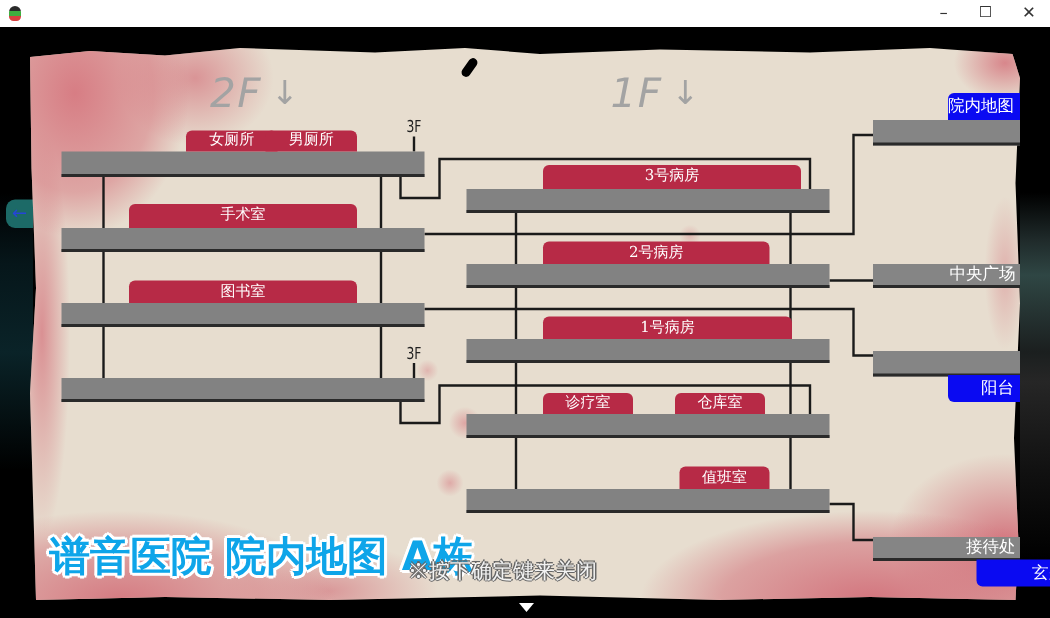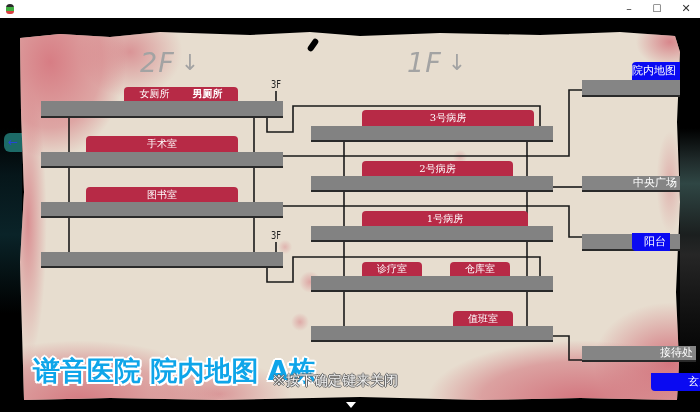"男厕所" div.badge { font-weight: bold -> none }
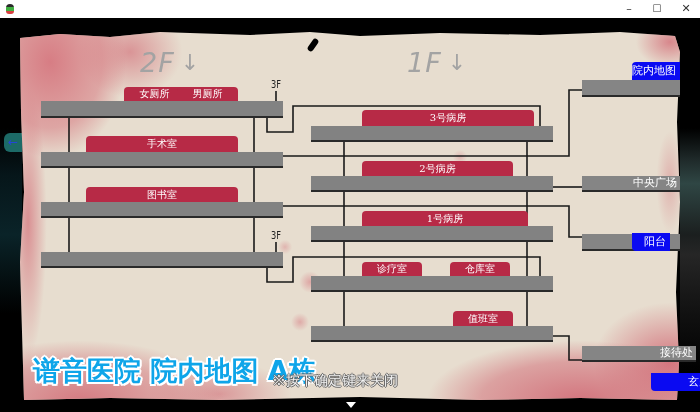"阳台" div.exit-badge { top: 233px -> 250px; width: 38px -> 48px }
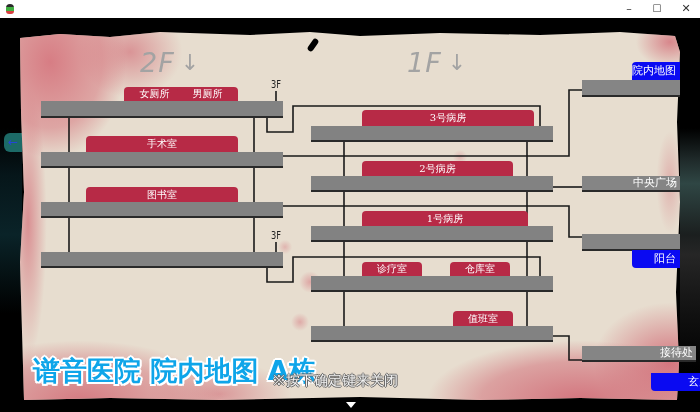"接待处" div.exit-bar { top: 346px -> 358px; width: 114px -> 98px }
